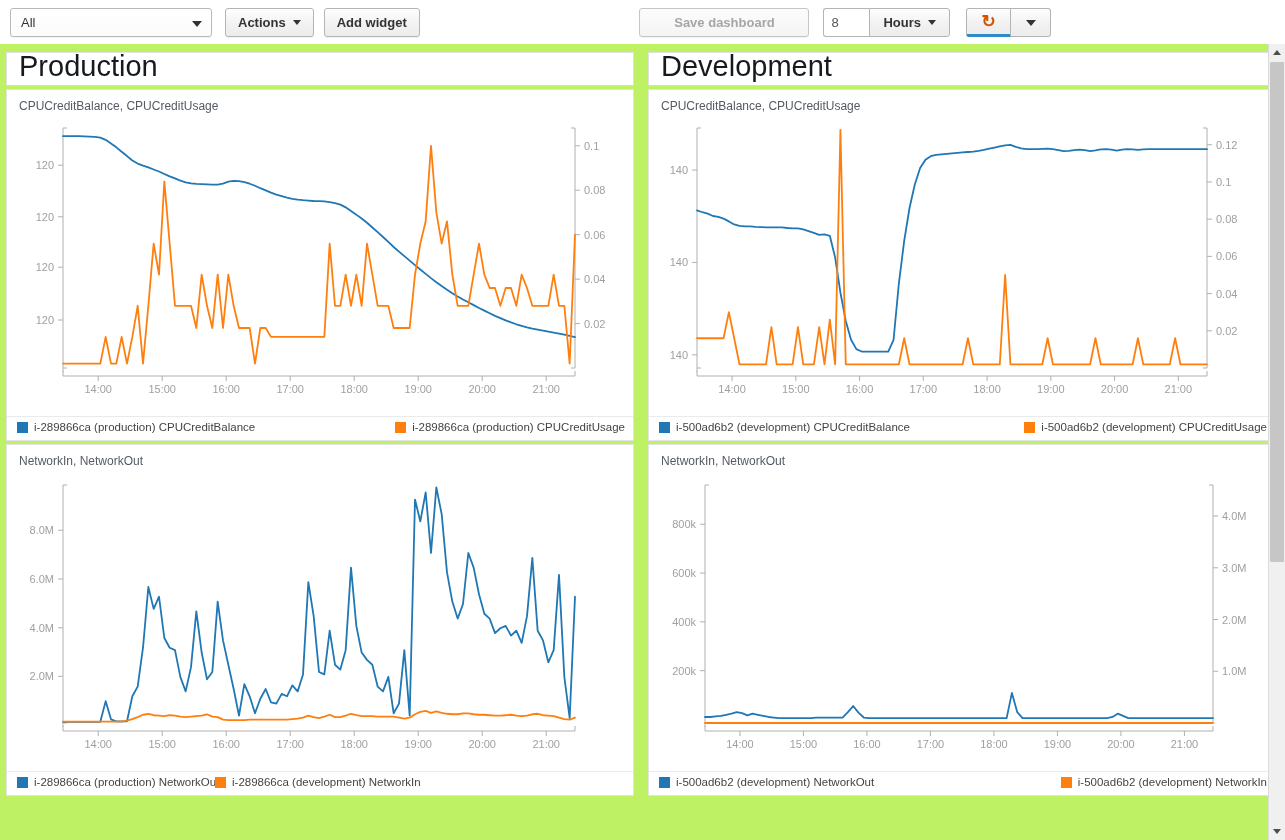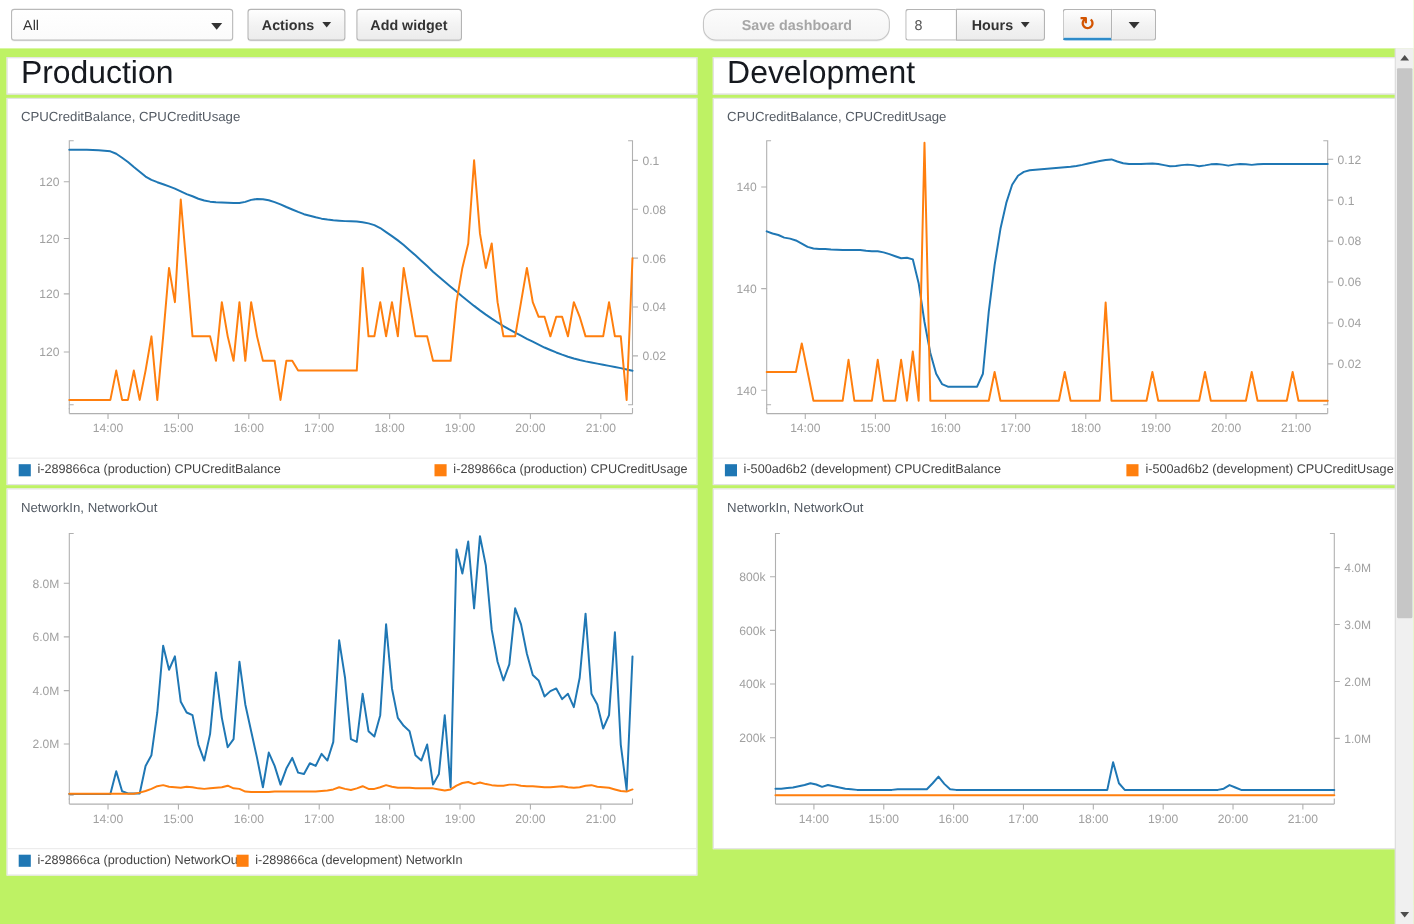"Save dashboard" div.btn { border-radius: 12px -> none }
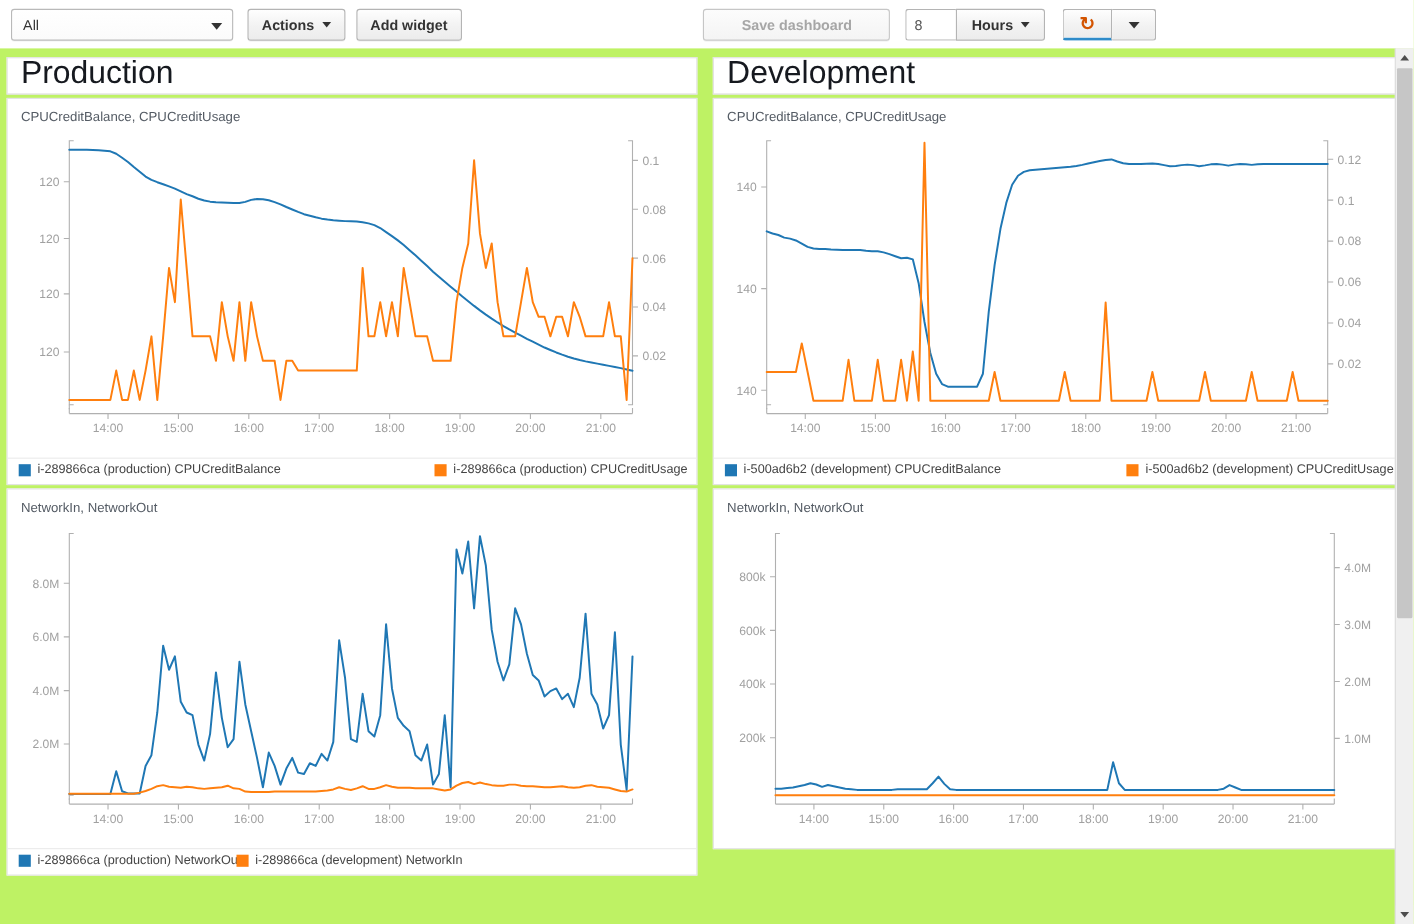"i-500ad6b2 (development) NetworkOut" div.legend { html: none -> <div> <div> <span></span> <span>i-500ad6b2 (development) NetworkOut</span> </div> <div> <span></span> <span>i-500ad6b2 (development) NetworkIn</span> </div> </div> }
